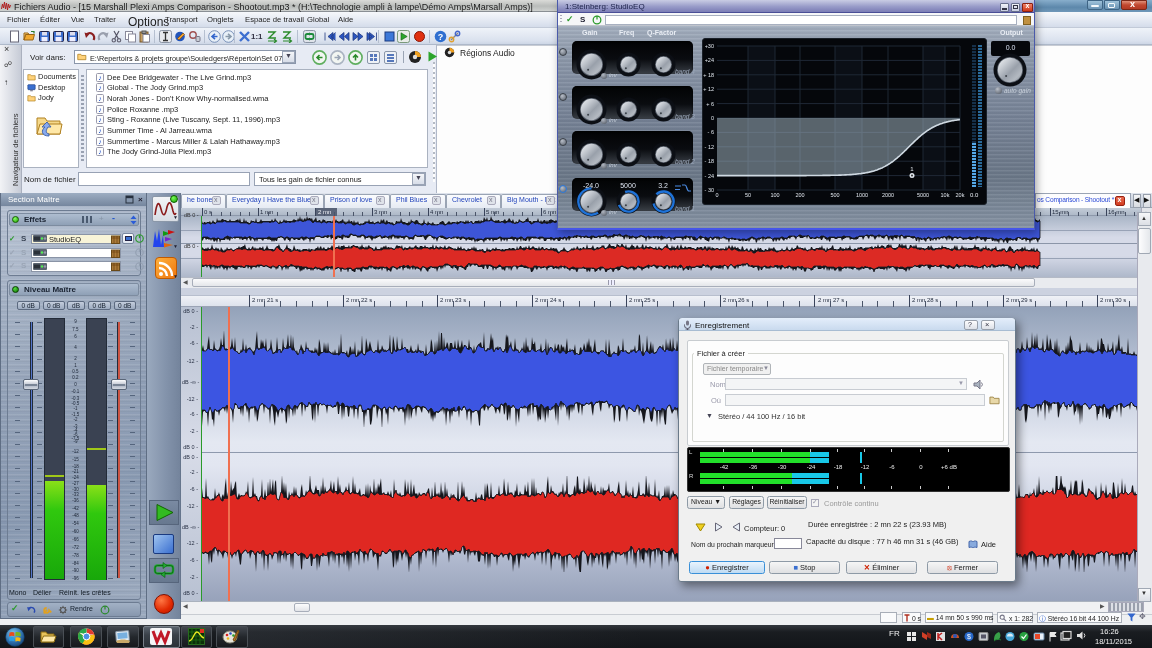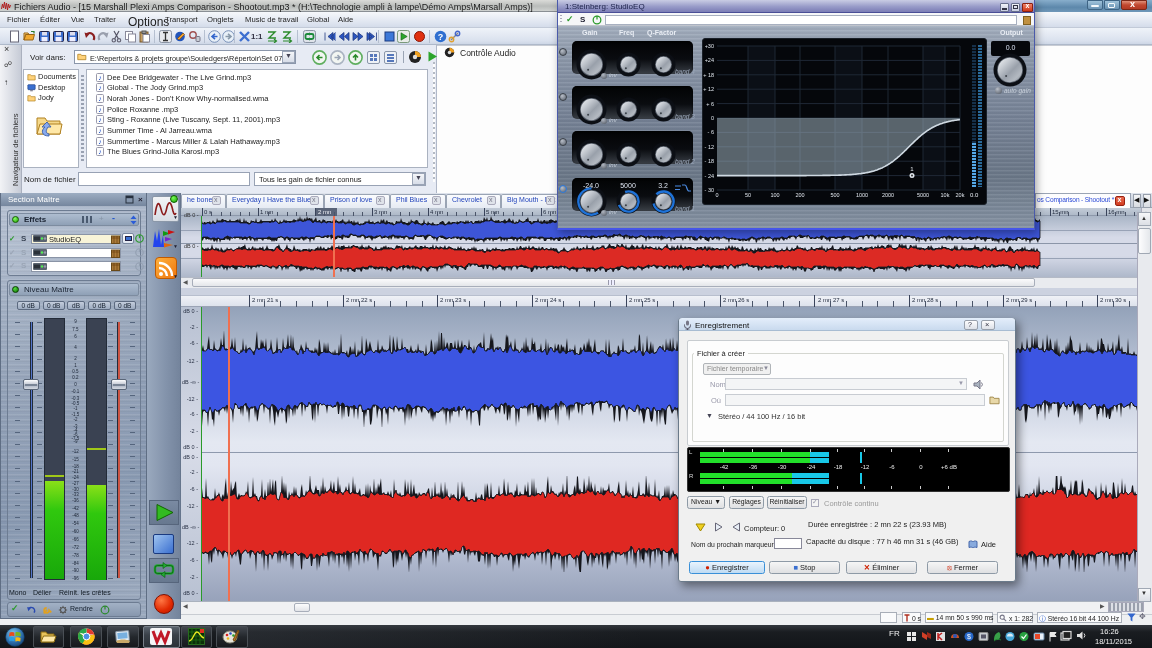"Music de travail" div.tx { text: Music -> Espace }
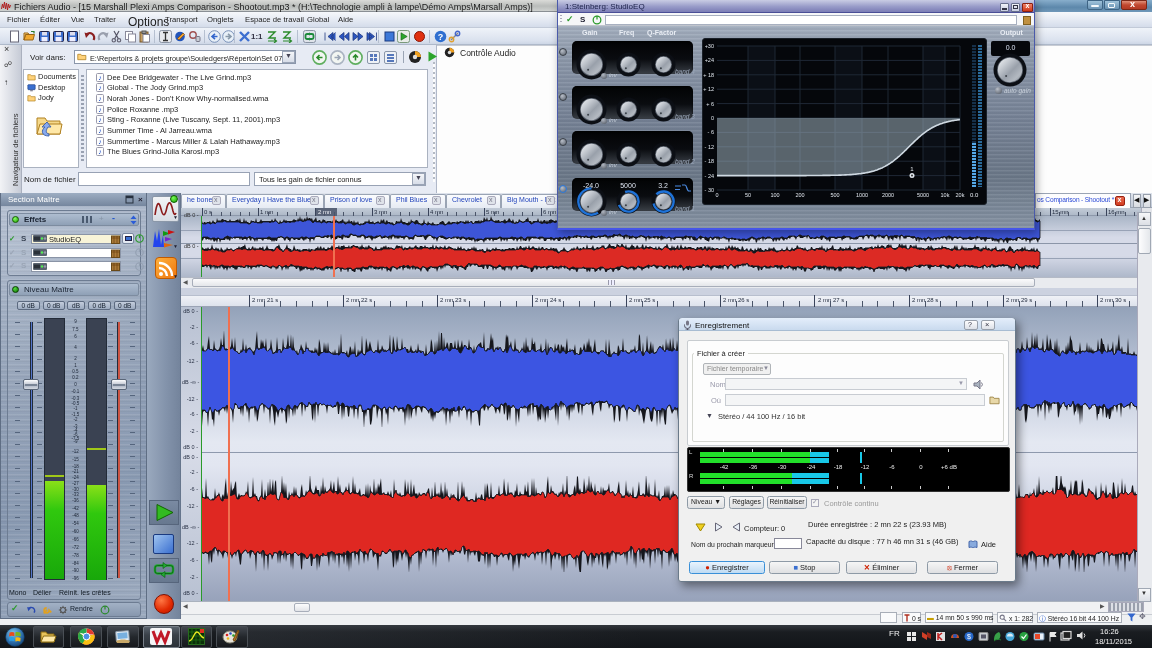"Contrôle Audio" div.tx { text: Contrôle -> Régions }
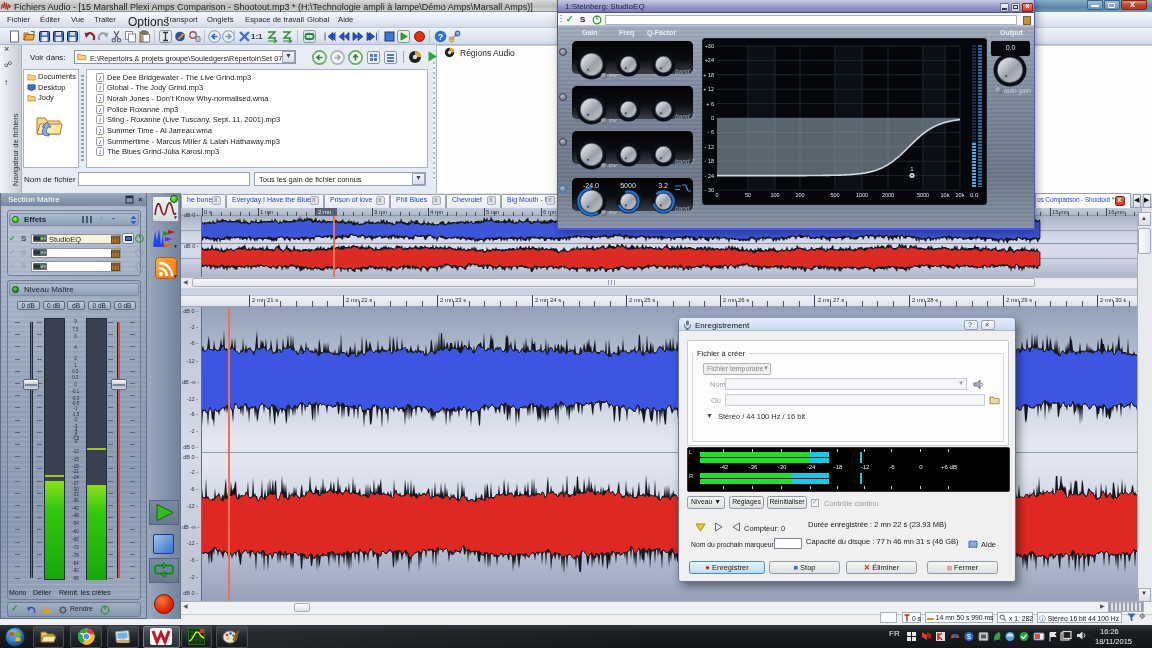"Sting - Roxanne (Live Tuscany," div.tx { text: 2001 -> 1996 }
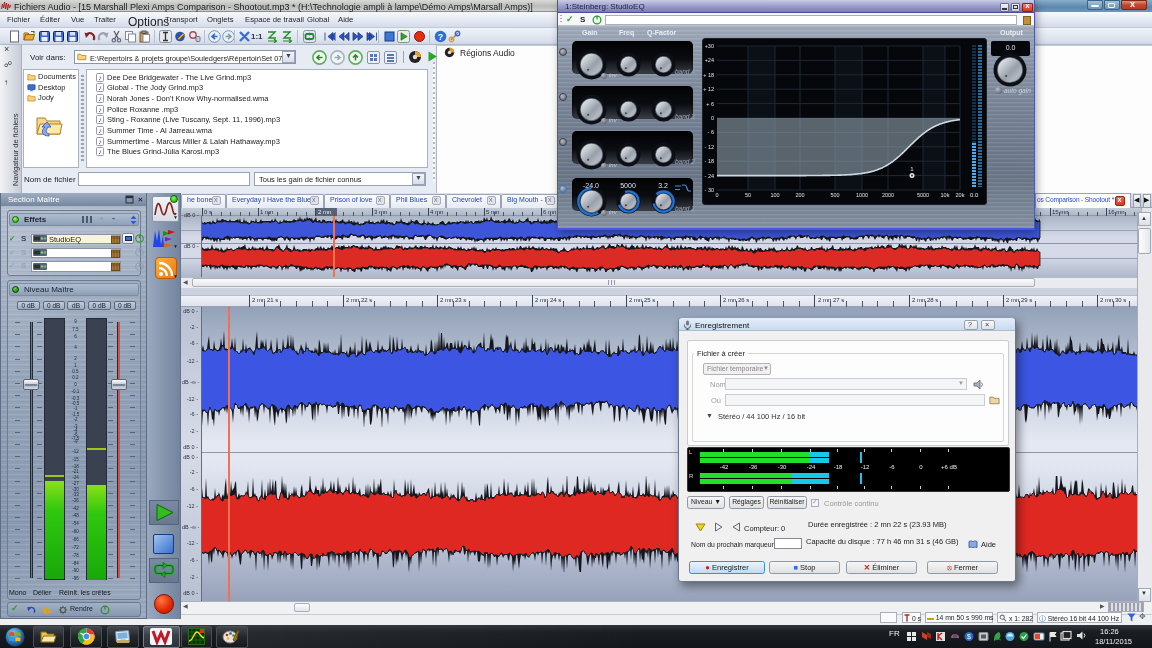"The Blues Grind-Júlia Karosi.mp3" div.tx { text: Blues Grind-Júlia Karosi.mp3 -> Jody Grind-Júlia Plexi.mp3 }
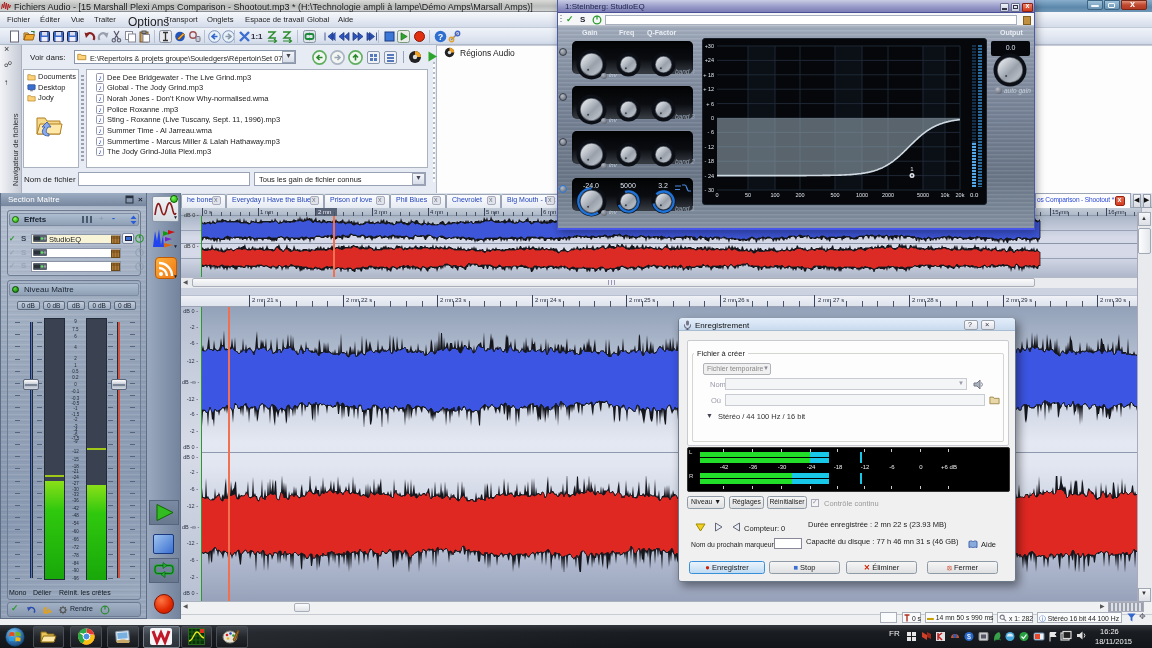"Niveau Maître" div.tx { font-weight: normal -> bold }
